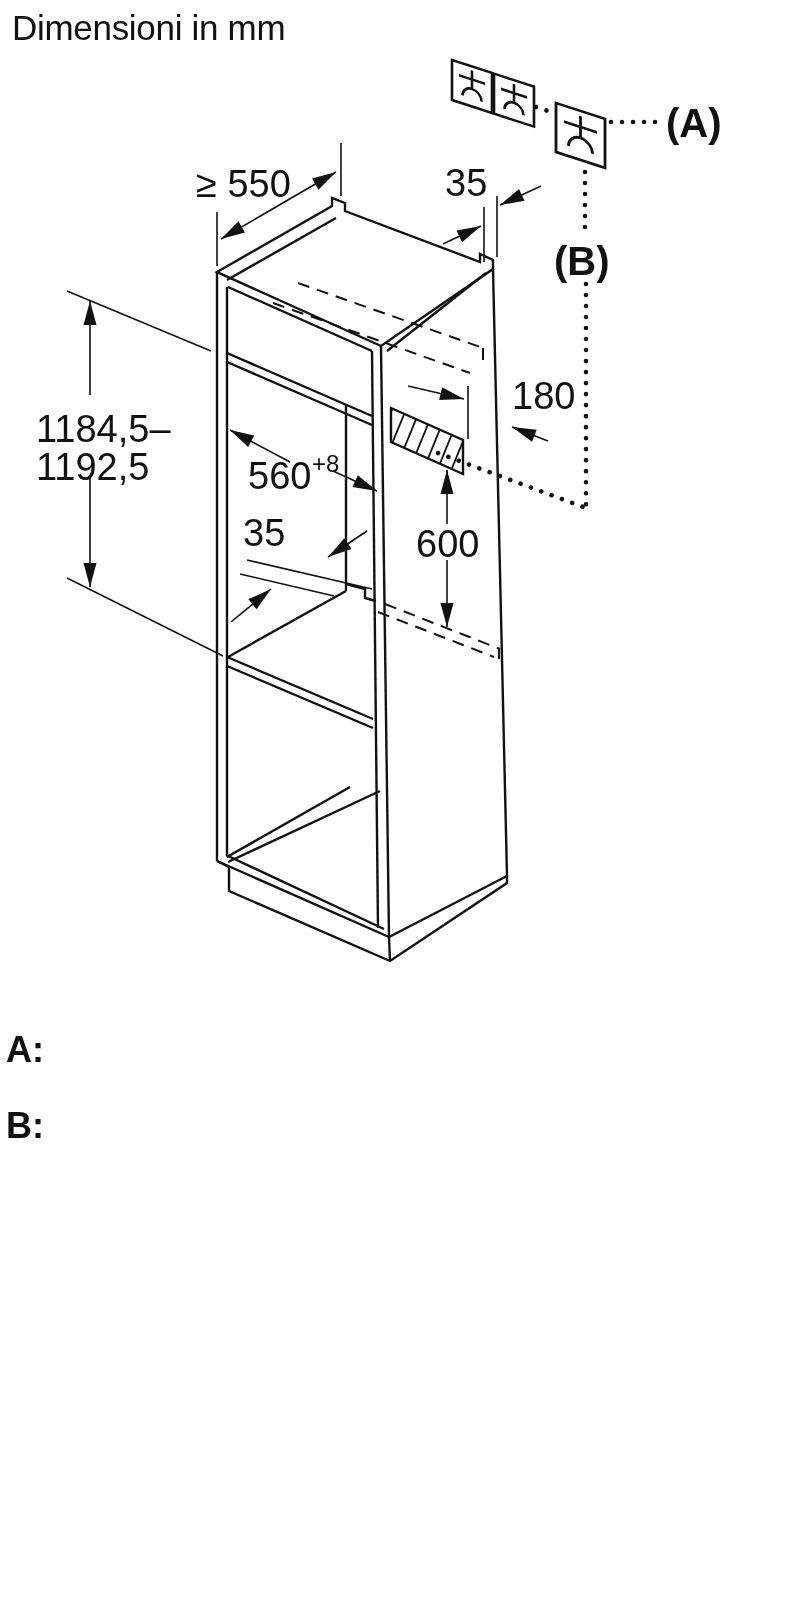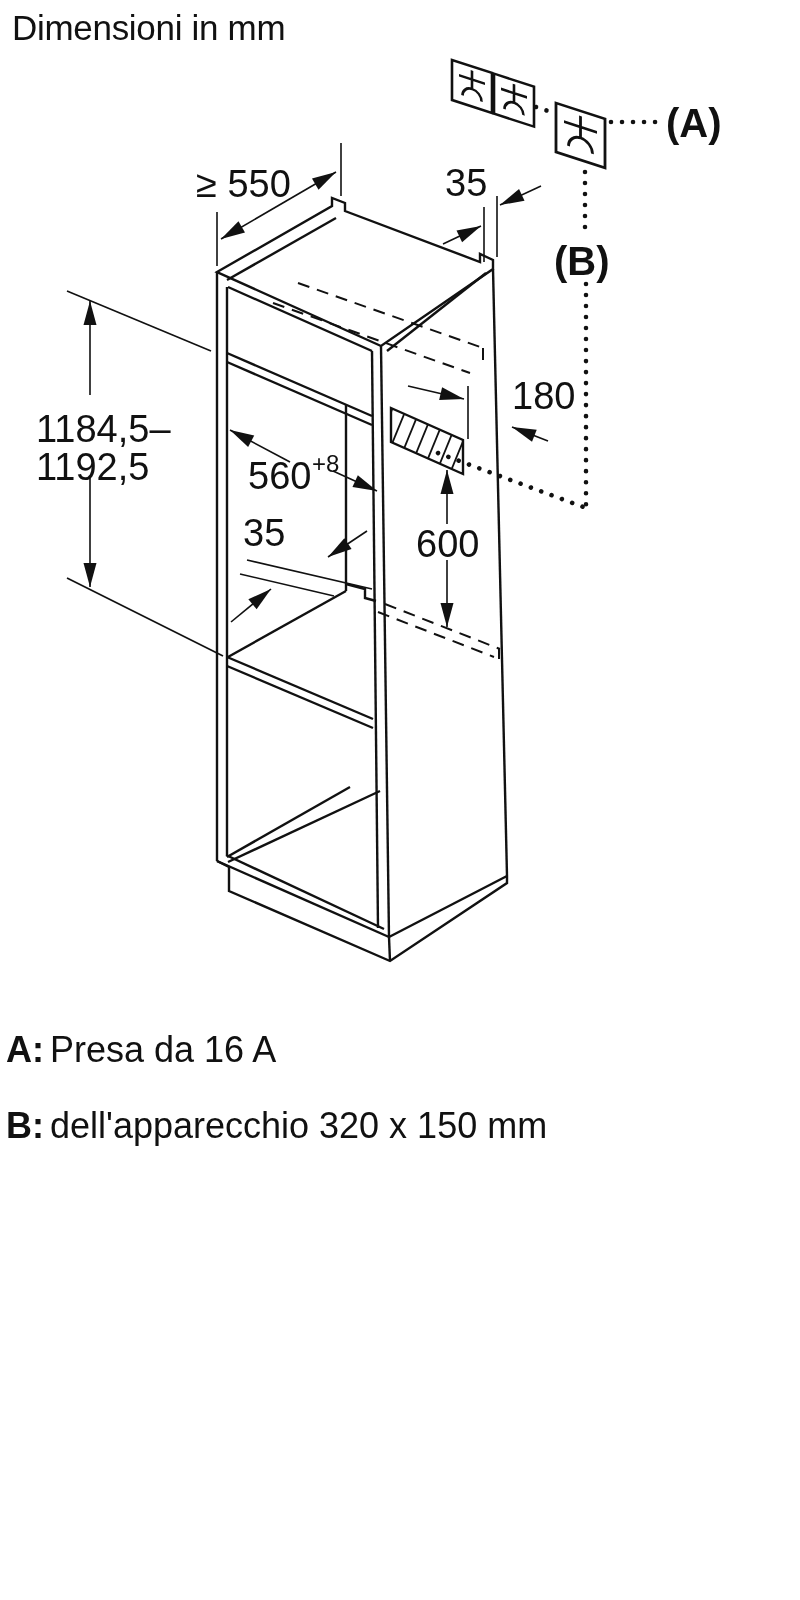"Presa da 16 A" span.legend-val { html: <span>Presa da 16 A</span> -> none }
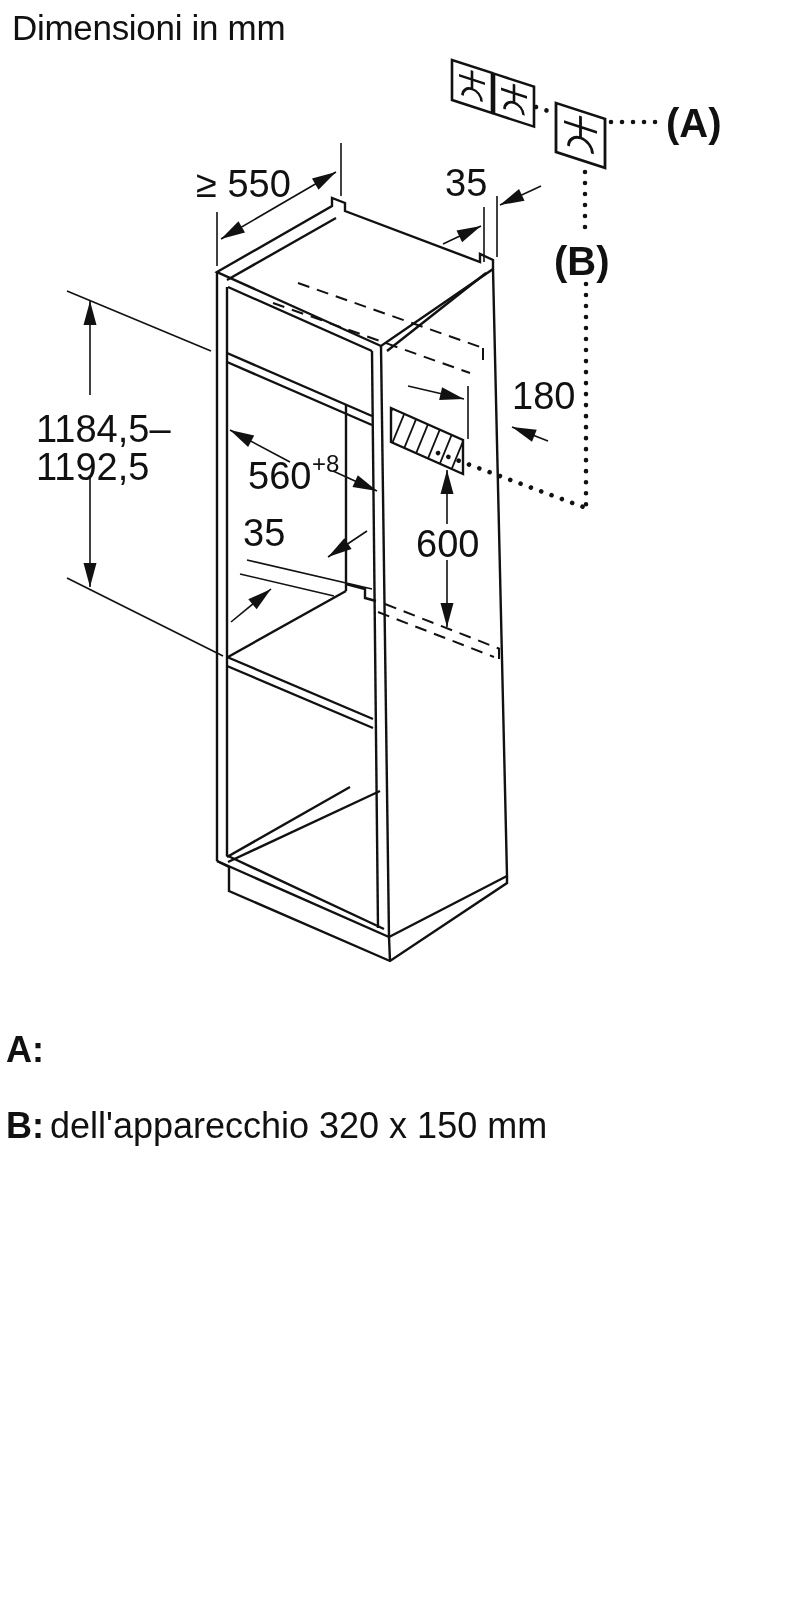"dell'apparecchio 320 x 150 mm" div { html: <div>dell'apparecchio 320 x 150 mm</div> -> none }
